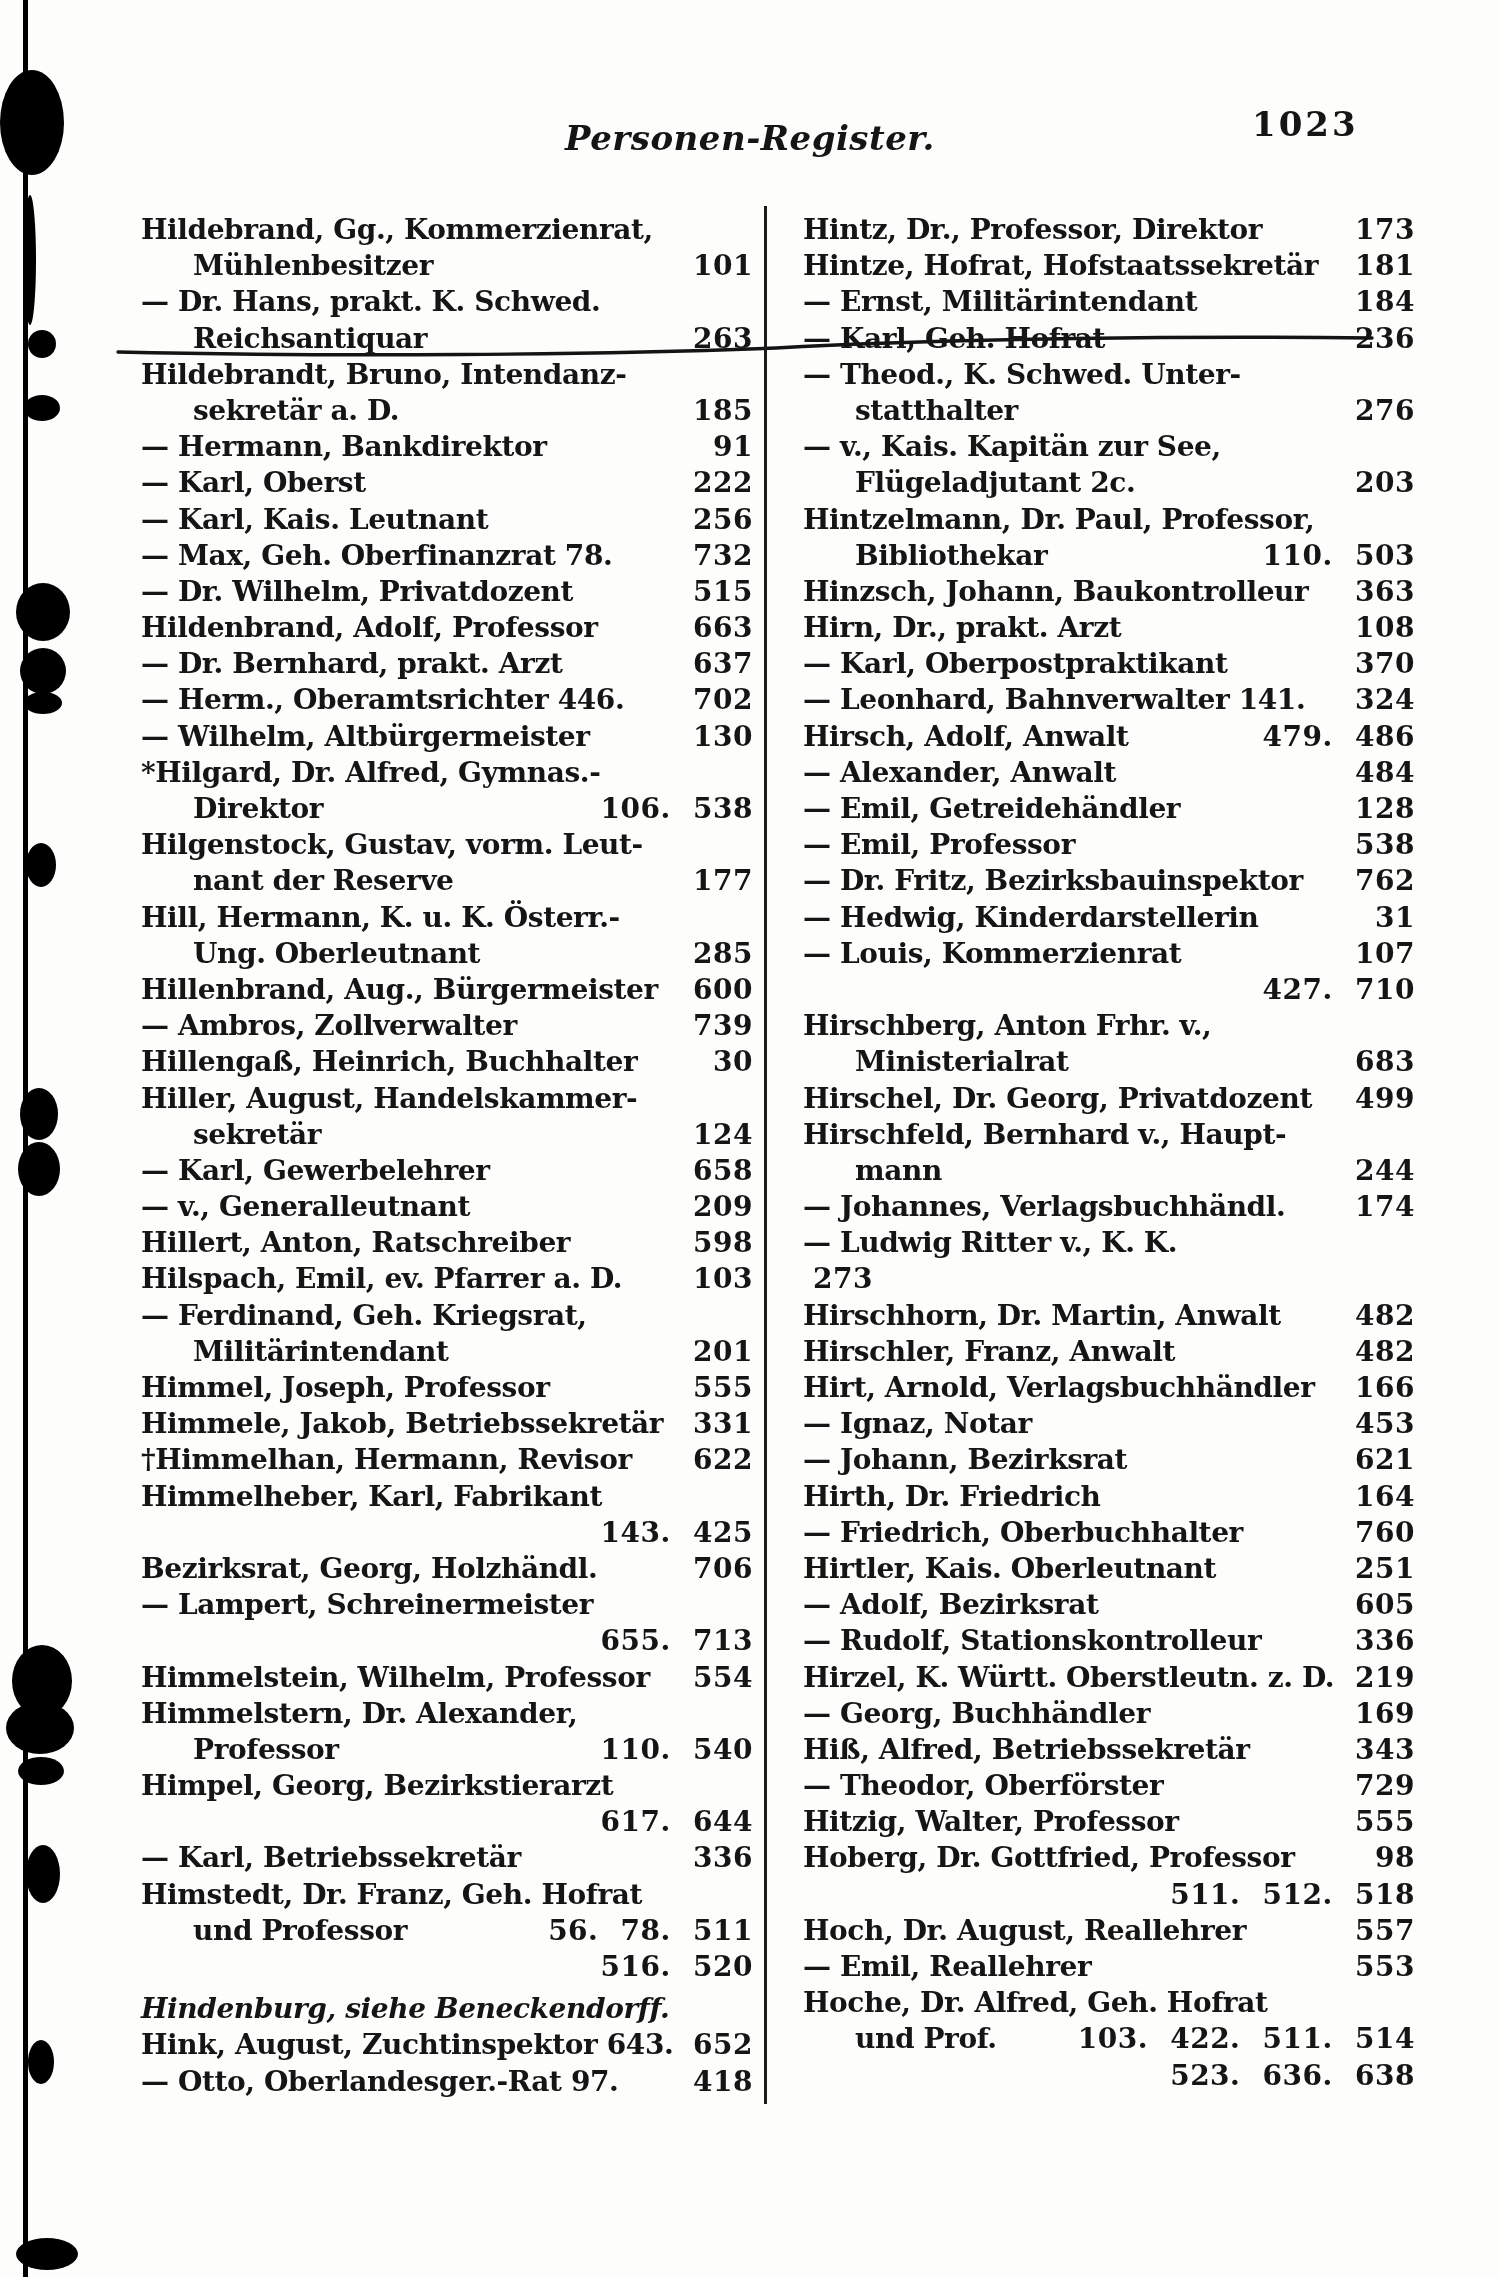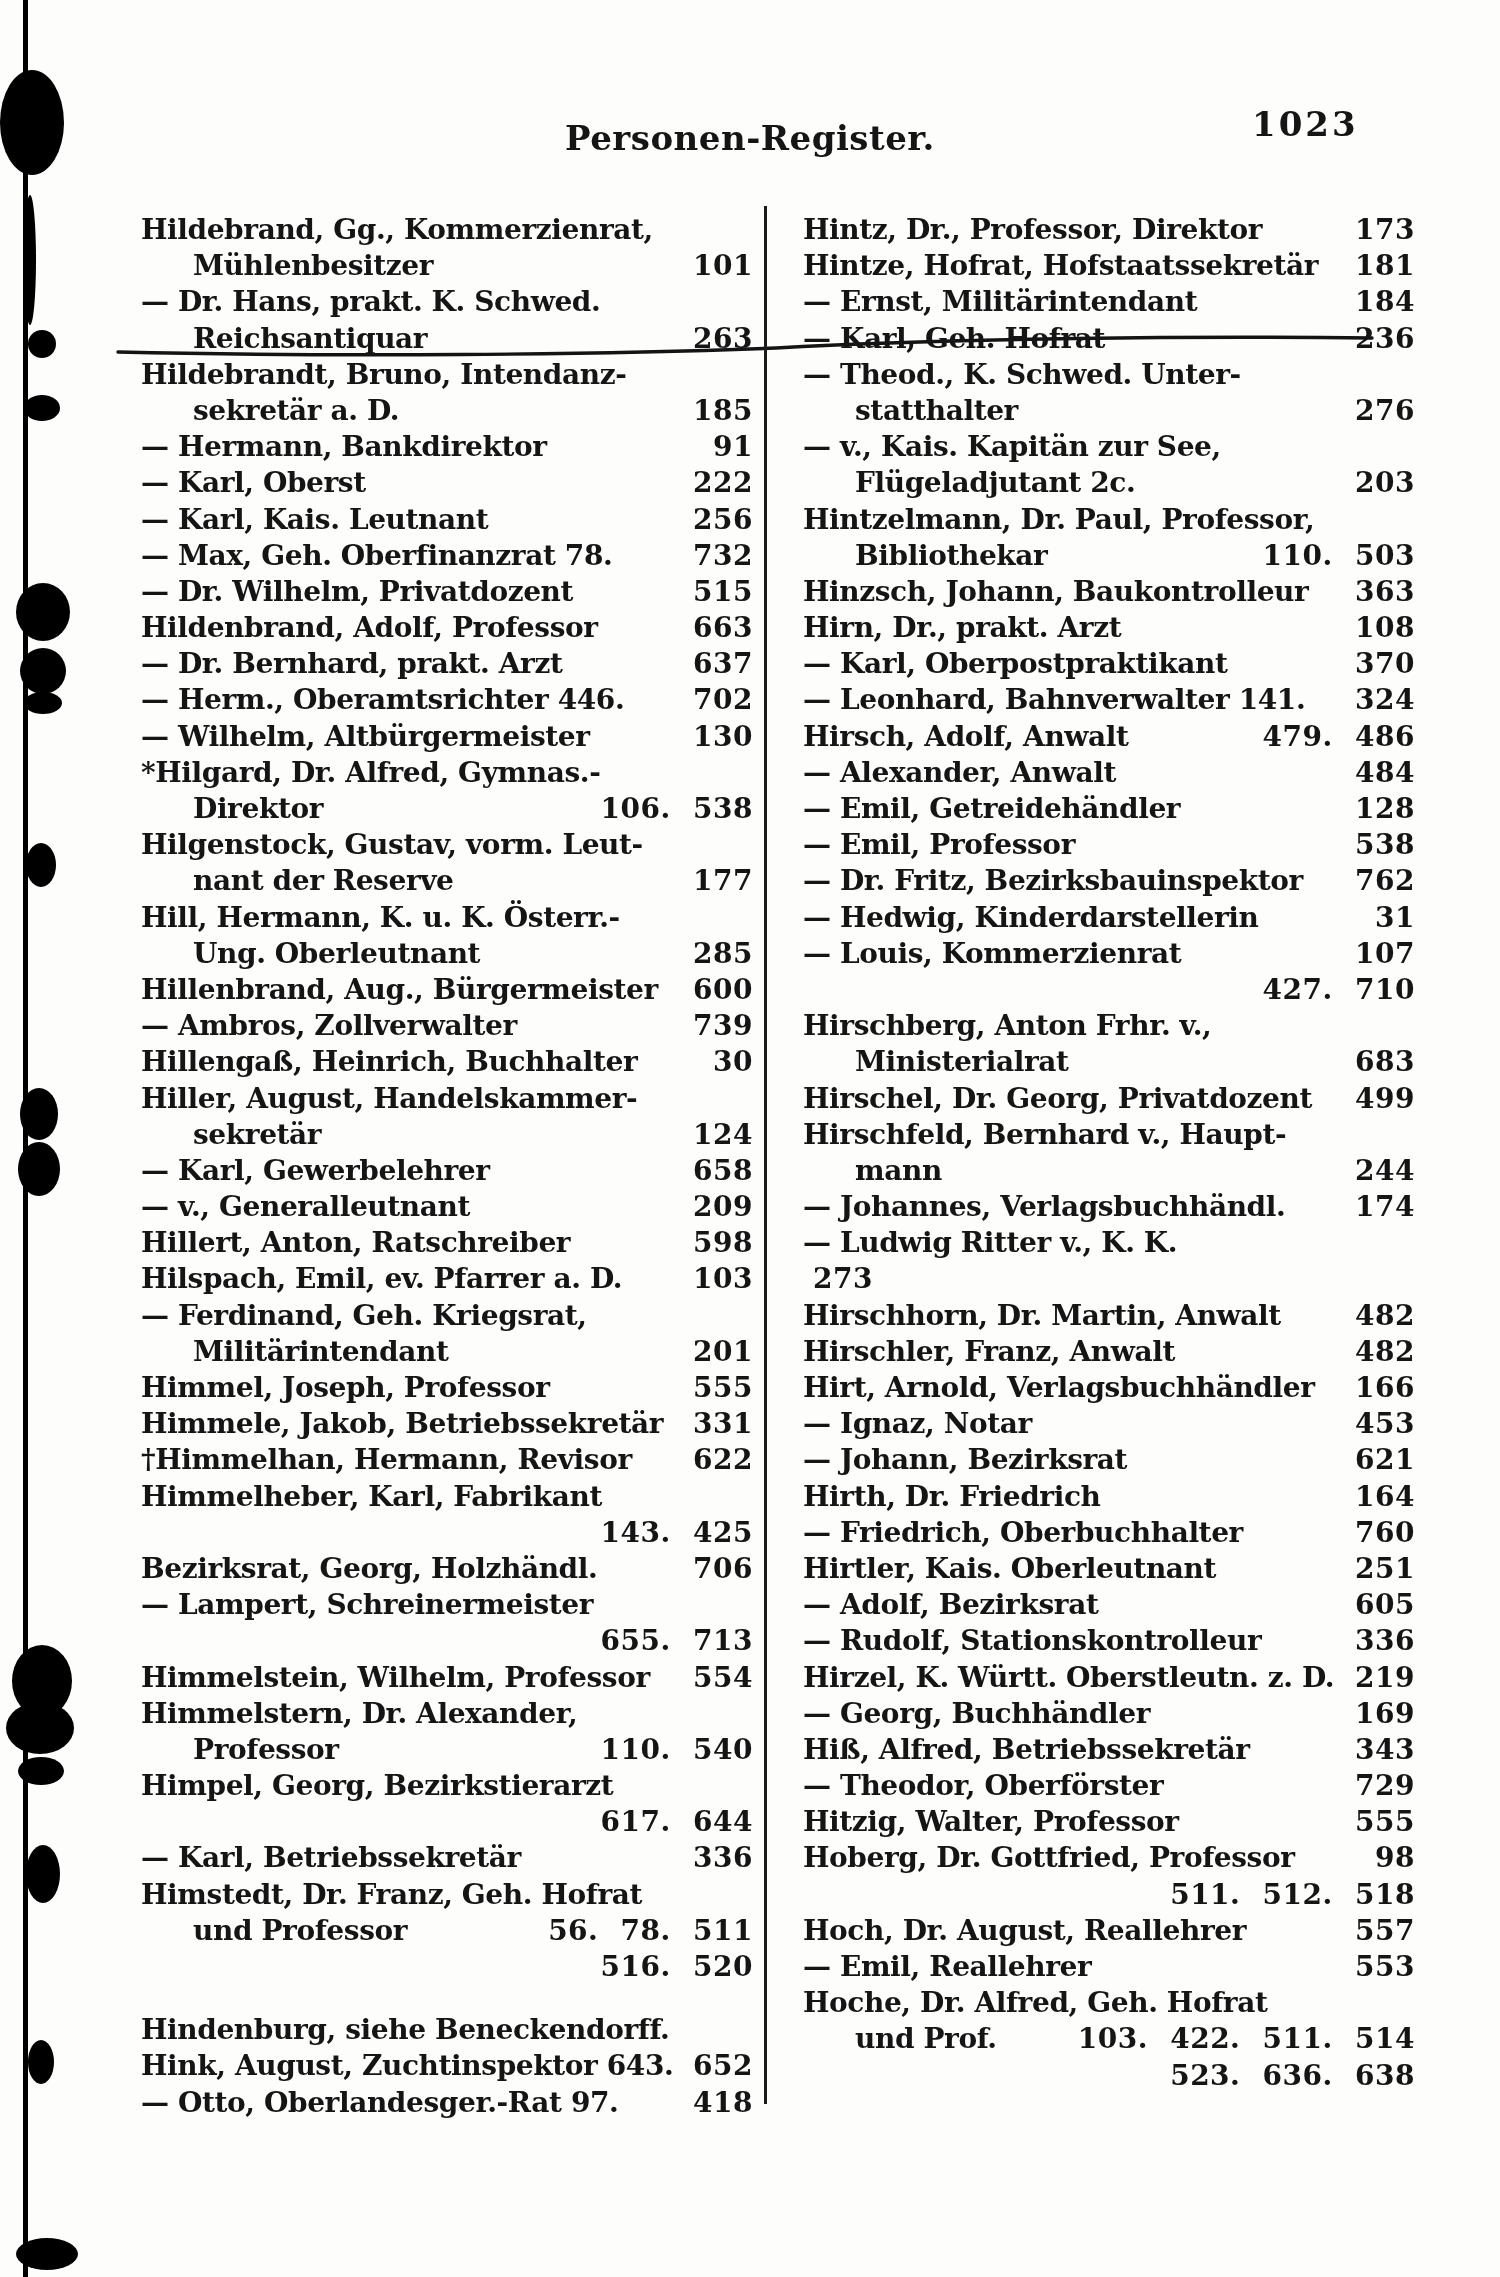"Personen-Register." .hdr-title { font-style: none -> italic }
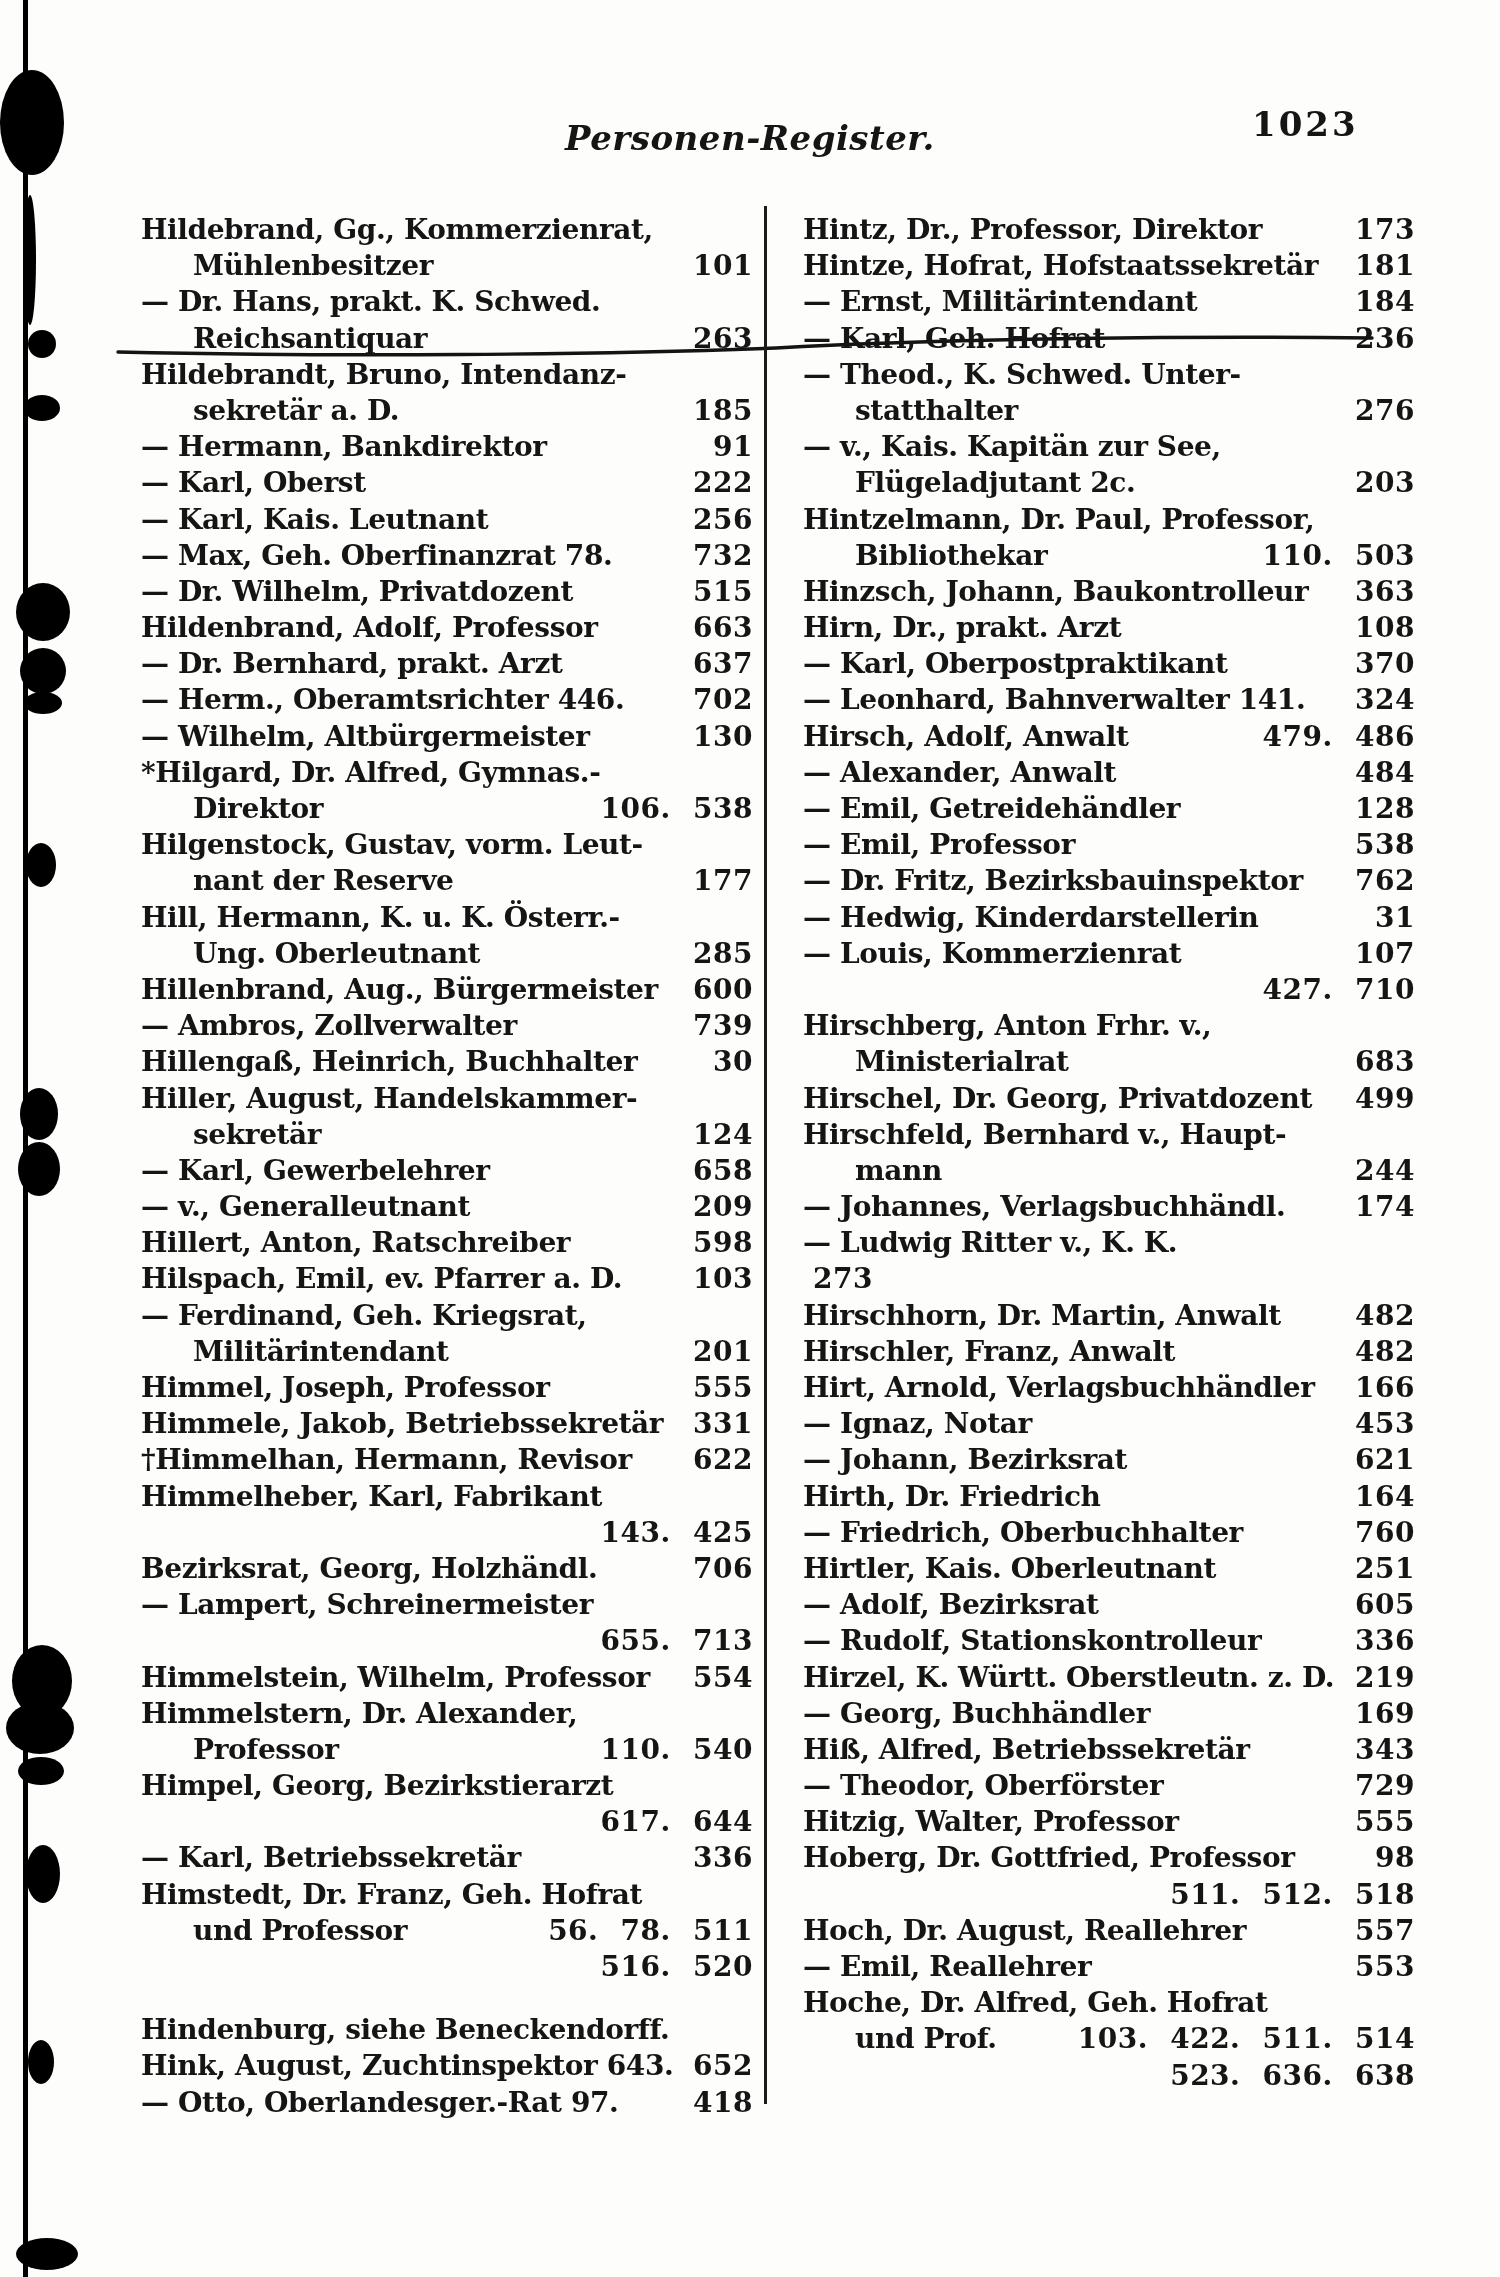"Hindenburg, siehe Beneckendorff." .line.gap { font-style: none -> italic; margin-top: 27px -> 6px }
